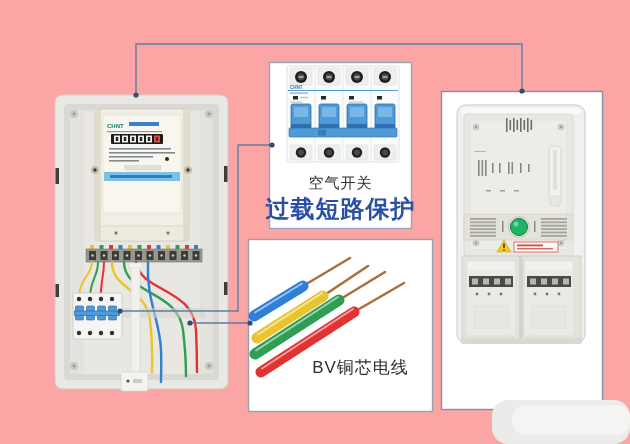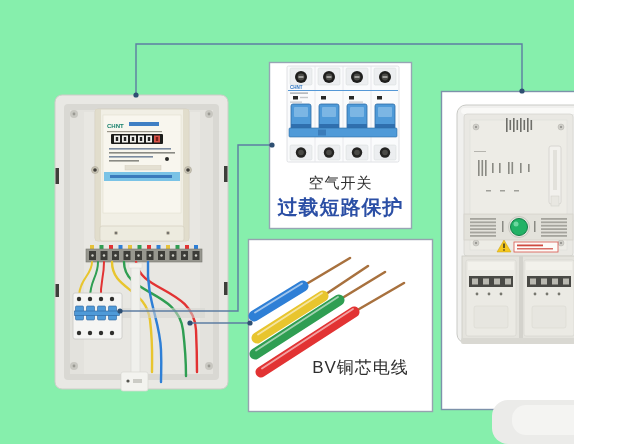"空气开关" .stage { background: #86efac -> #fca5a5; width: 574px -> 630px }
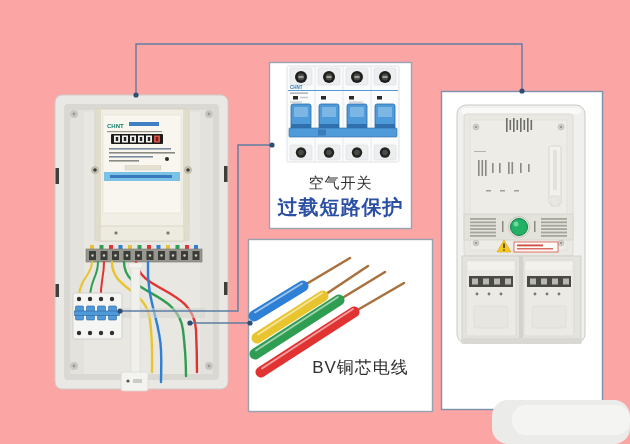"过载短路保护" .label-protect { font-size: 20px -> 24px }
